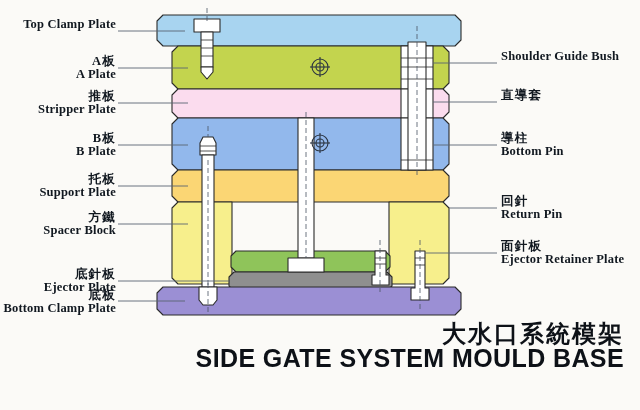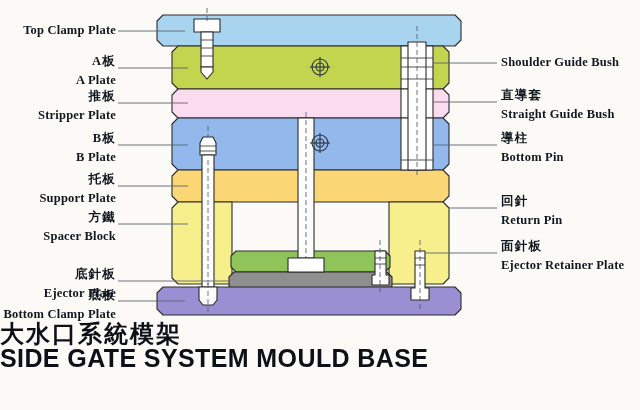"Top Clamp Plate" .lbl .en { margin-top: 6px -> 0 }
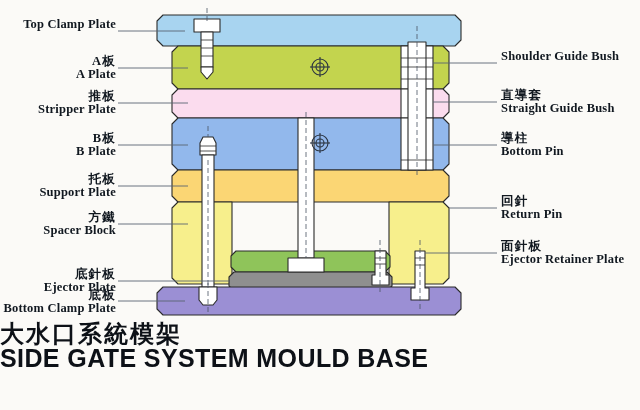"Straight Guide Bush" span.en { html: <span>Straight Guide Bush</span> -> none }
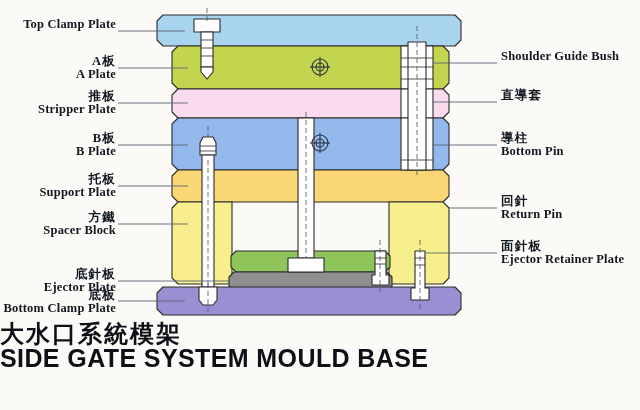"大水口系統模架" #title { text-align: left -> right }
